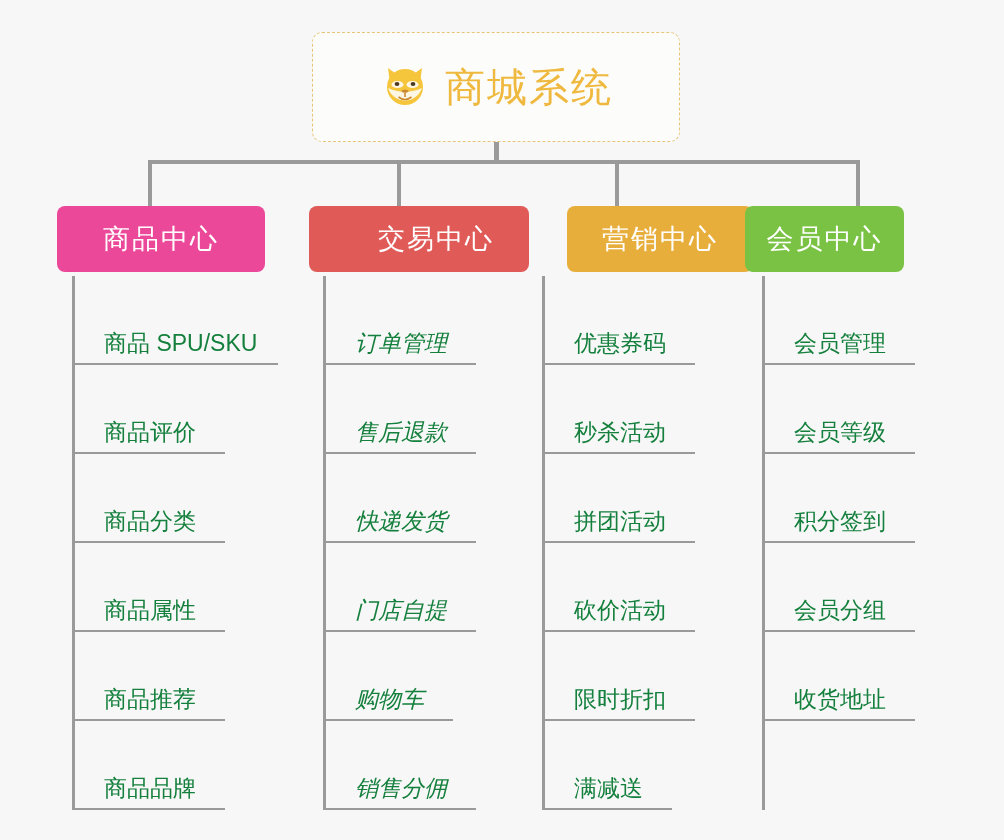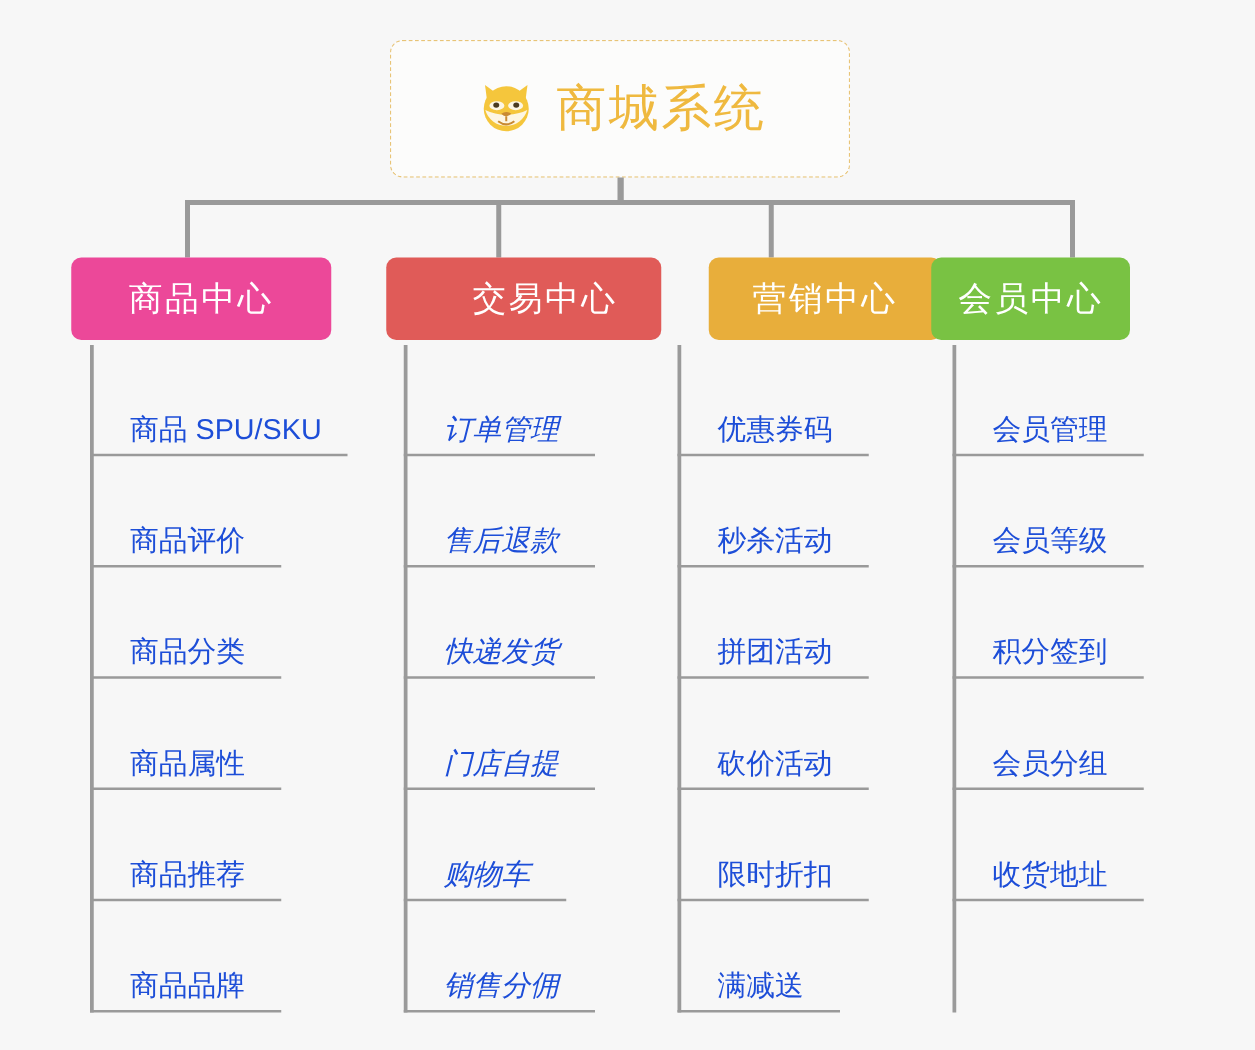"商品 SPU/SKU" .leaf-label { color: #1d4ed8 -> #15803d }
